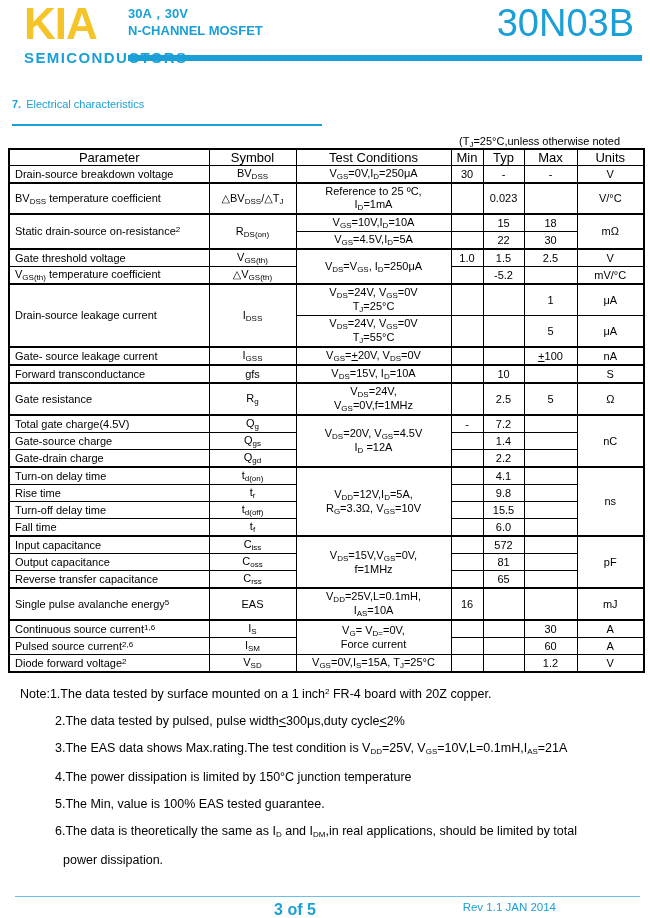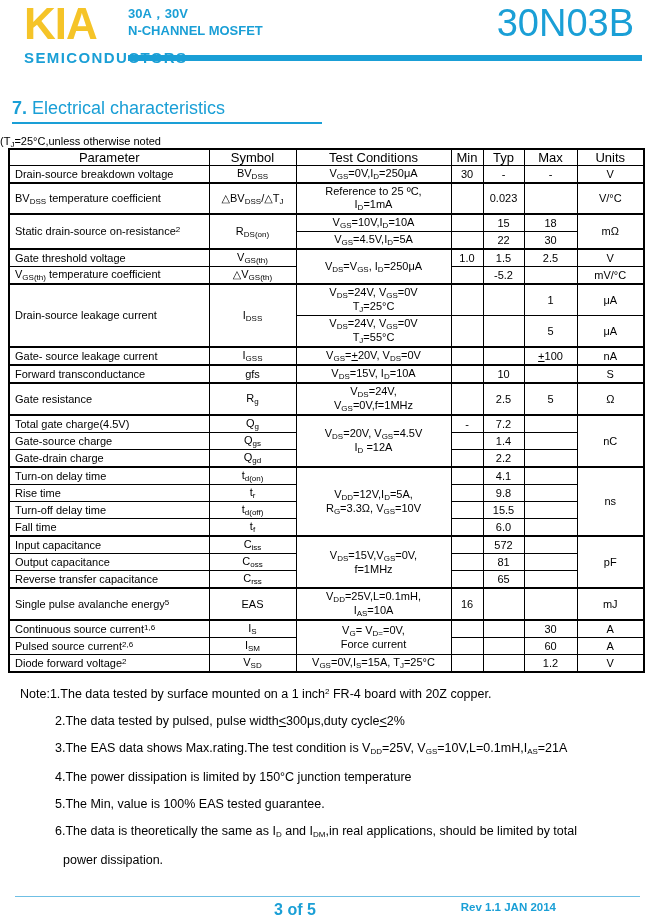"7. Electrical characteristics" .section { font-size: 18px -> 11px; padding-bottom: 3px -> 14px }
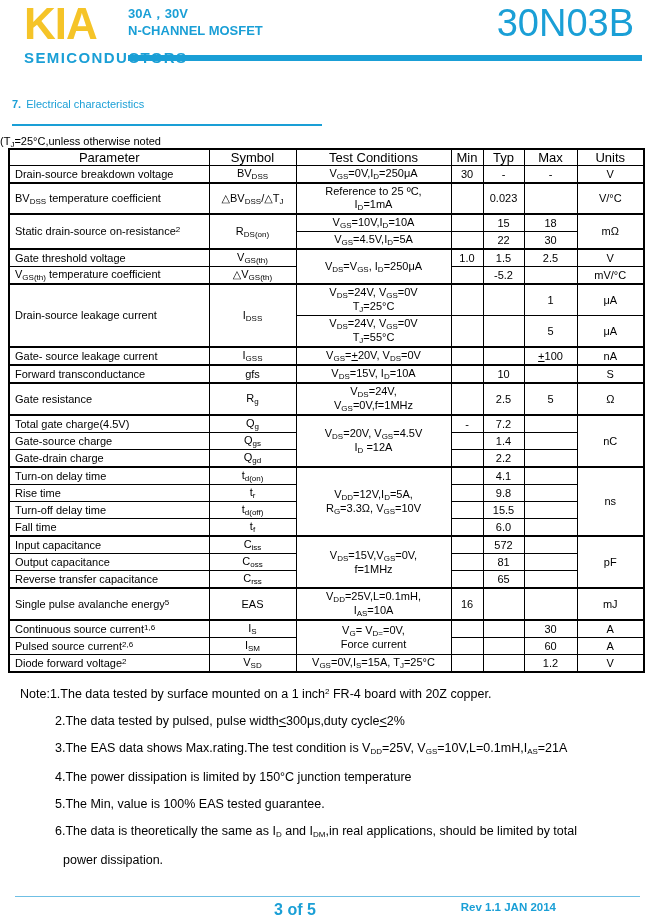"(TJ=25°C,unless otherwise noted" .cond-note { text-align: left -> right }
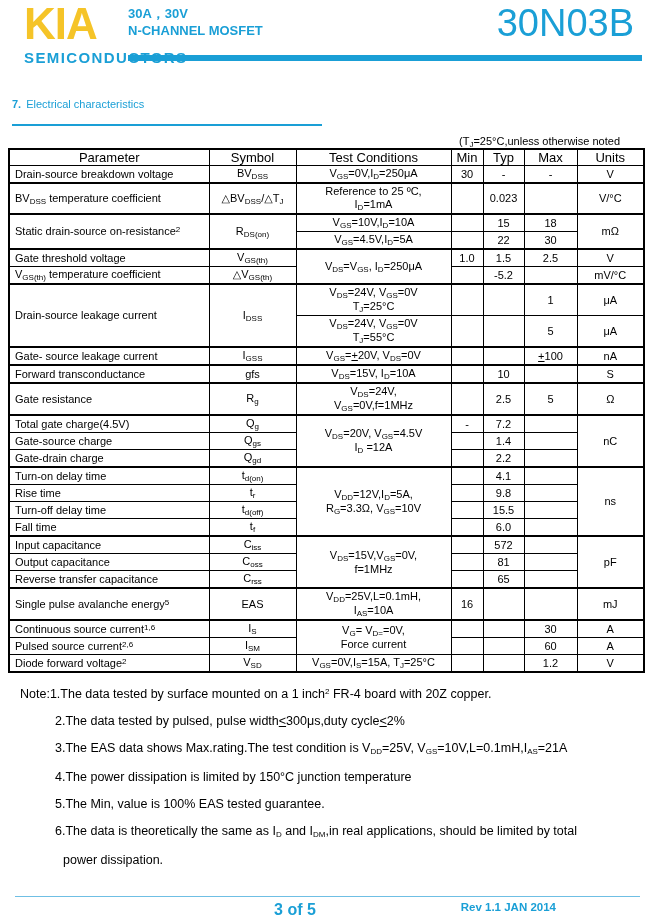"Rev 1.1 JAN 2014" .footer-rev { font-weight: bold -> normal }
